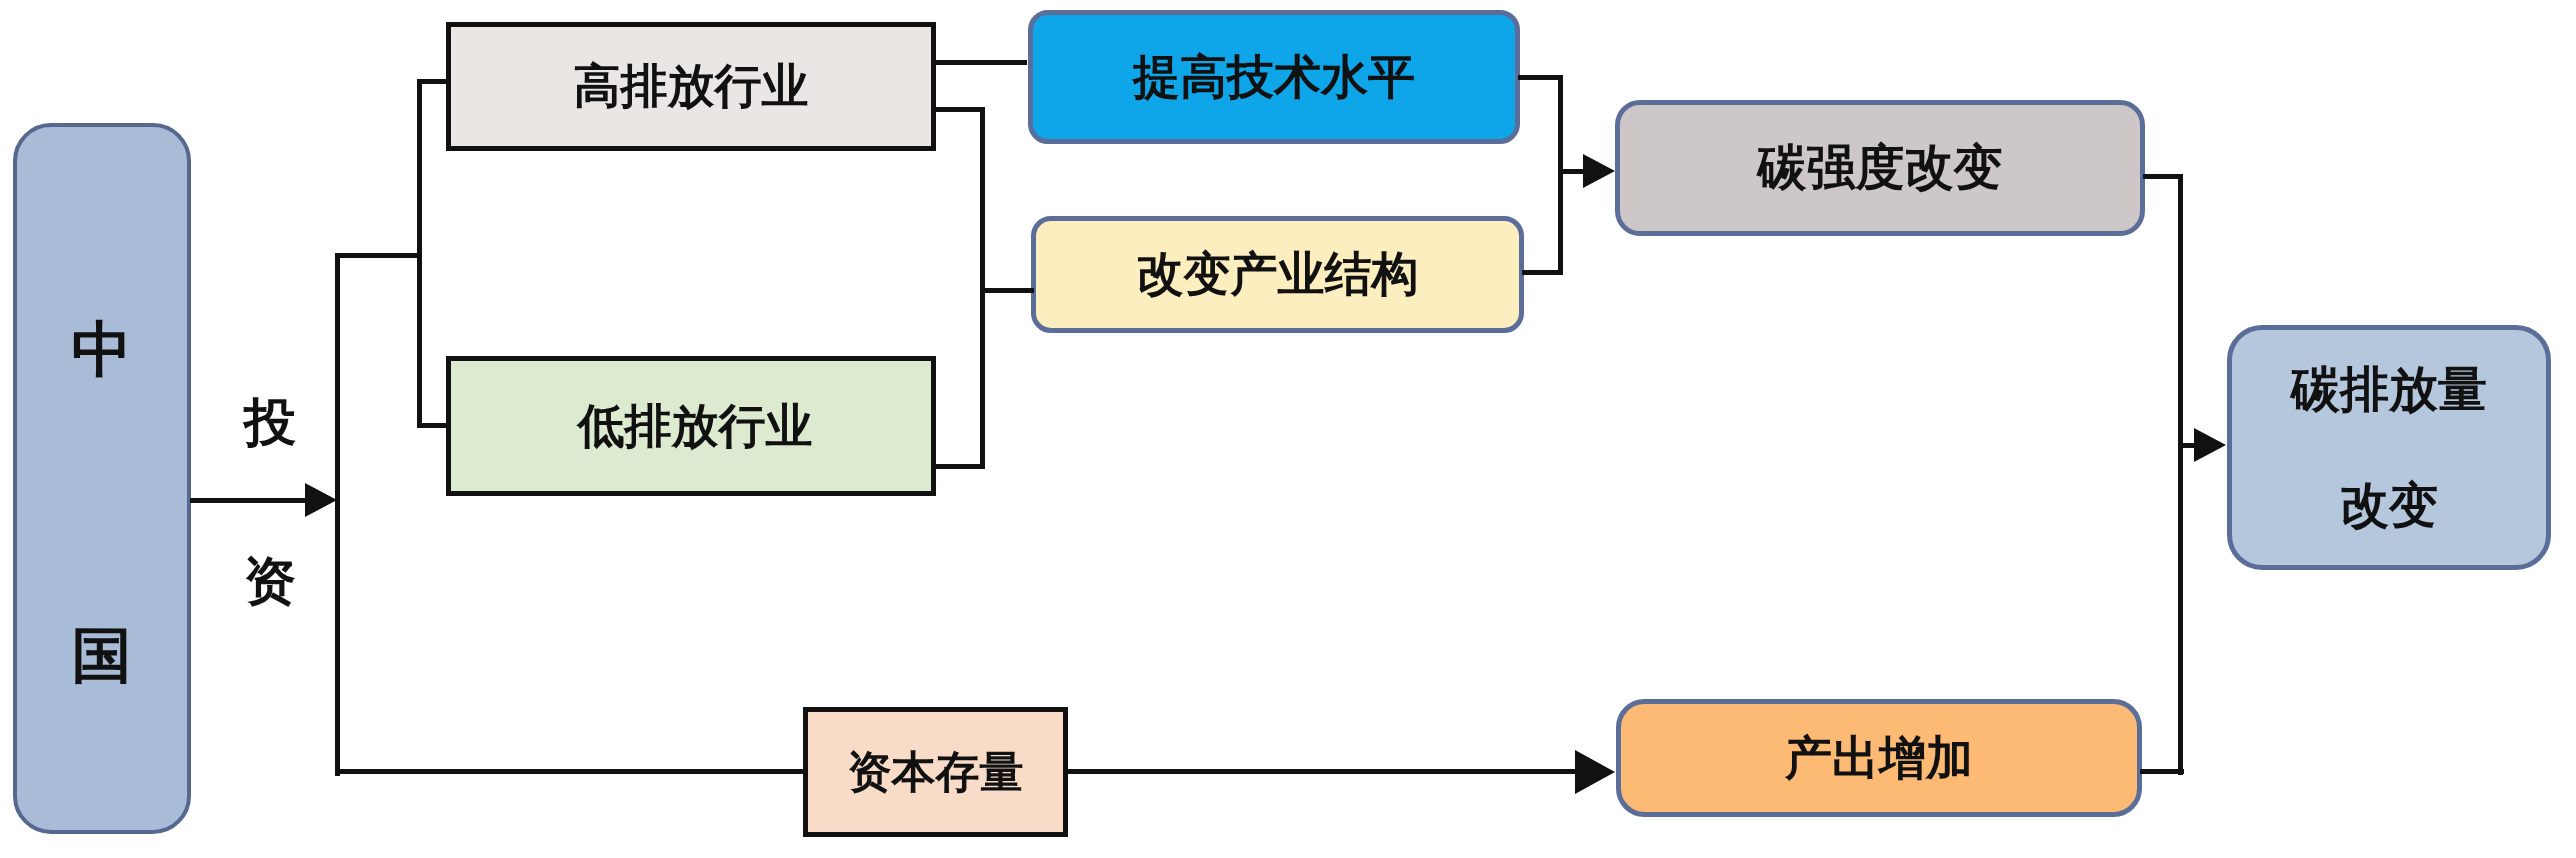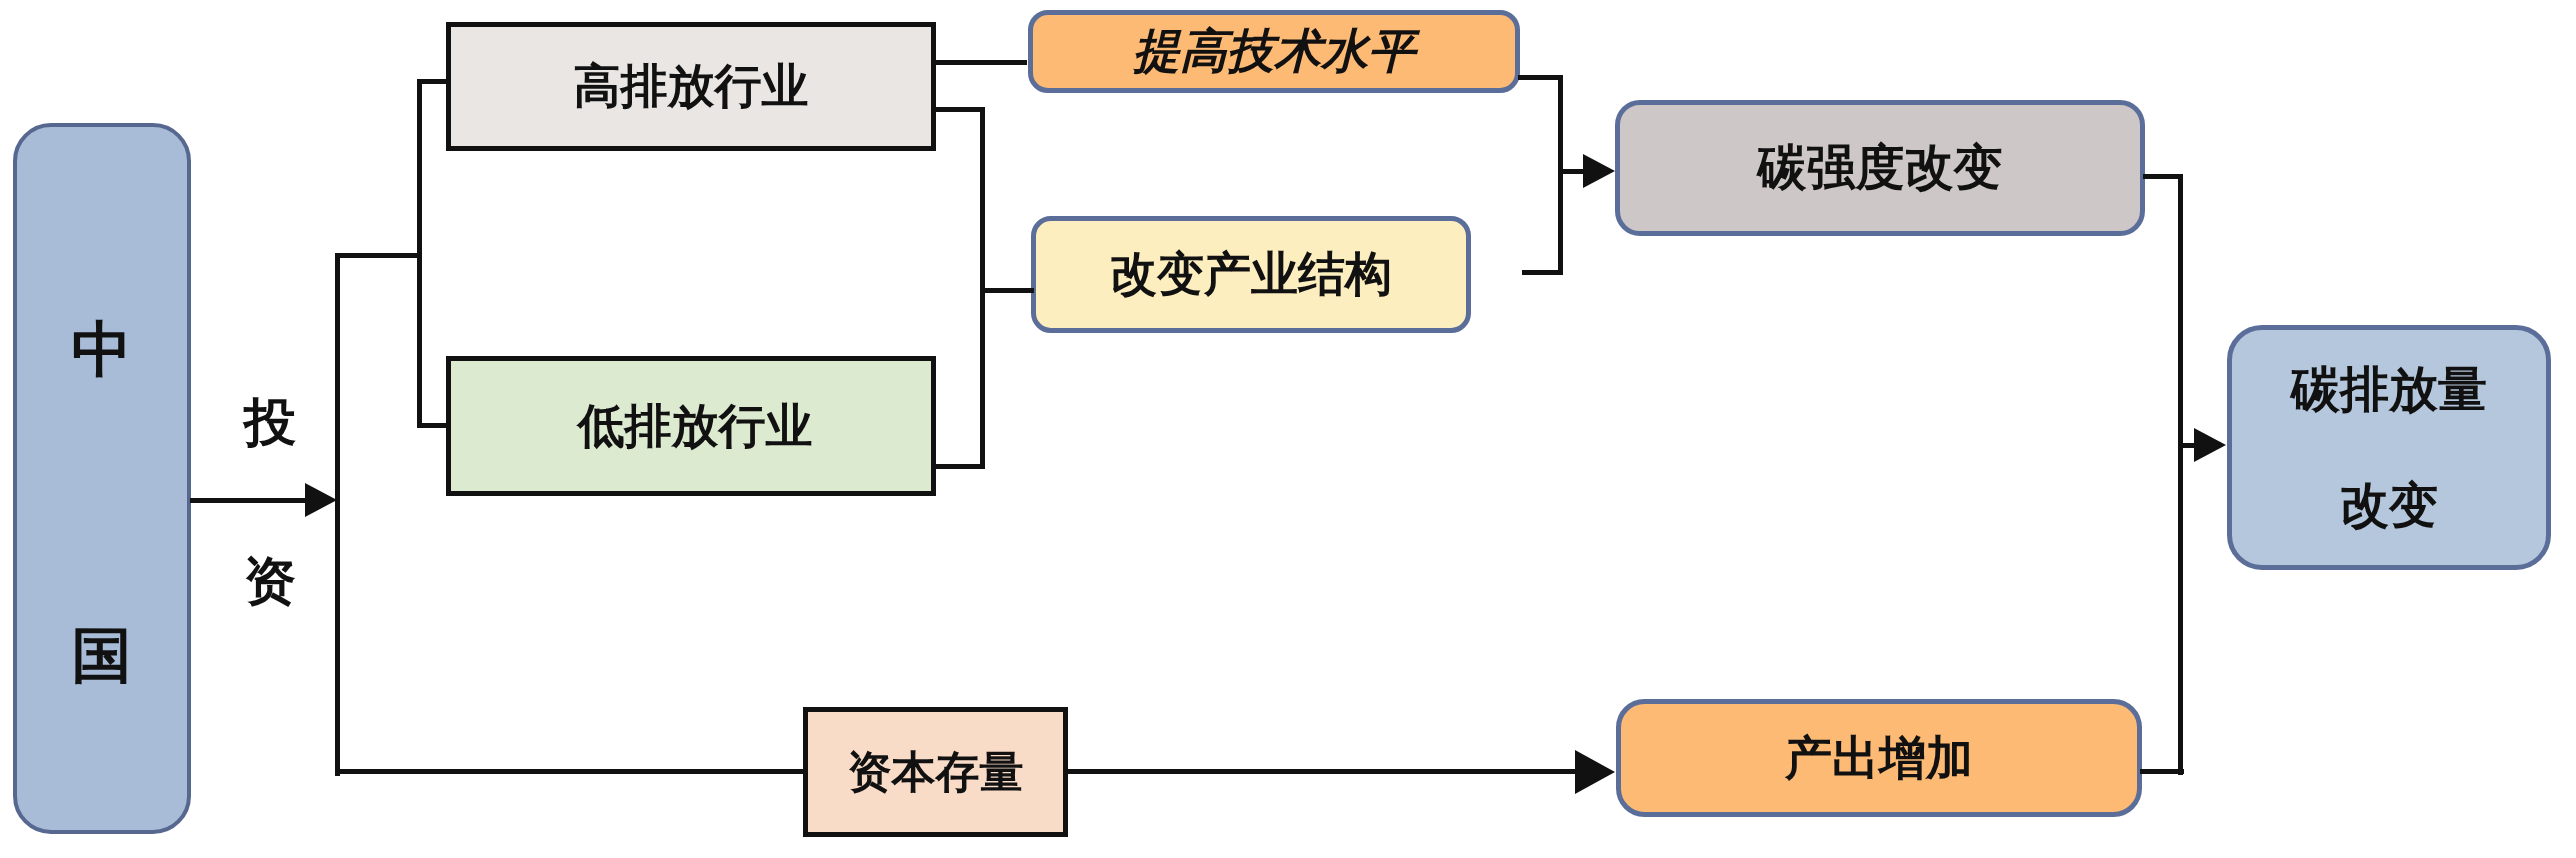"提高技术水平" div.node { background-color: #fdba74 -> #0ea5e9; font-style: italic -> none; height: 83px -> 134px }
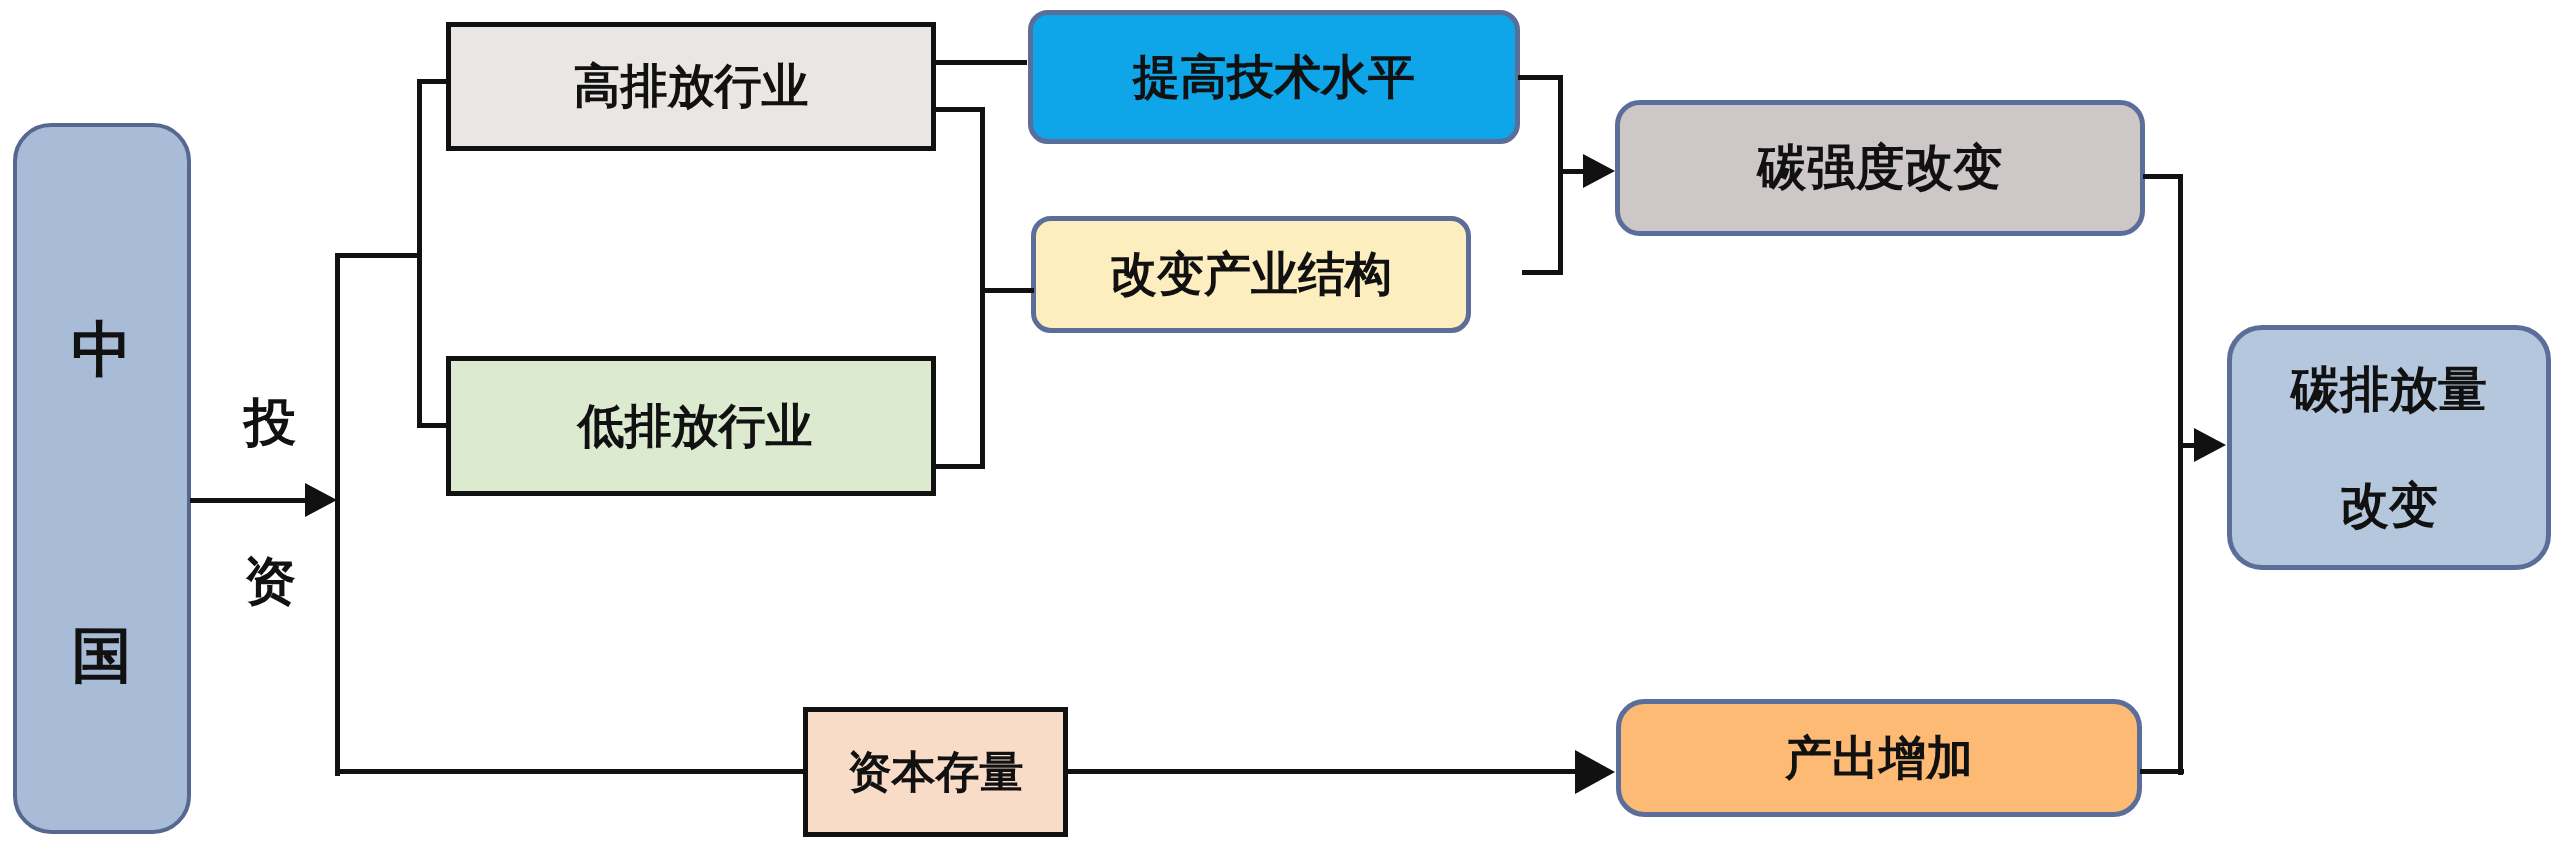"改变产业结构" div.node { width: 440px -> 493px }
